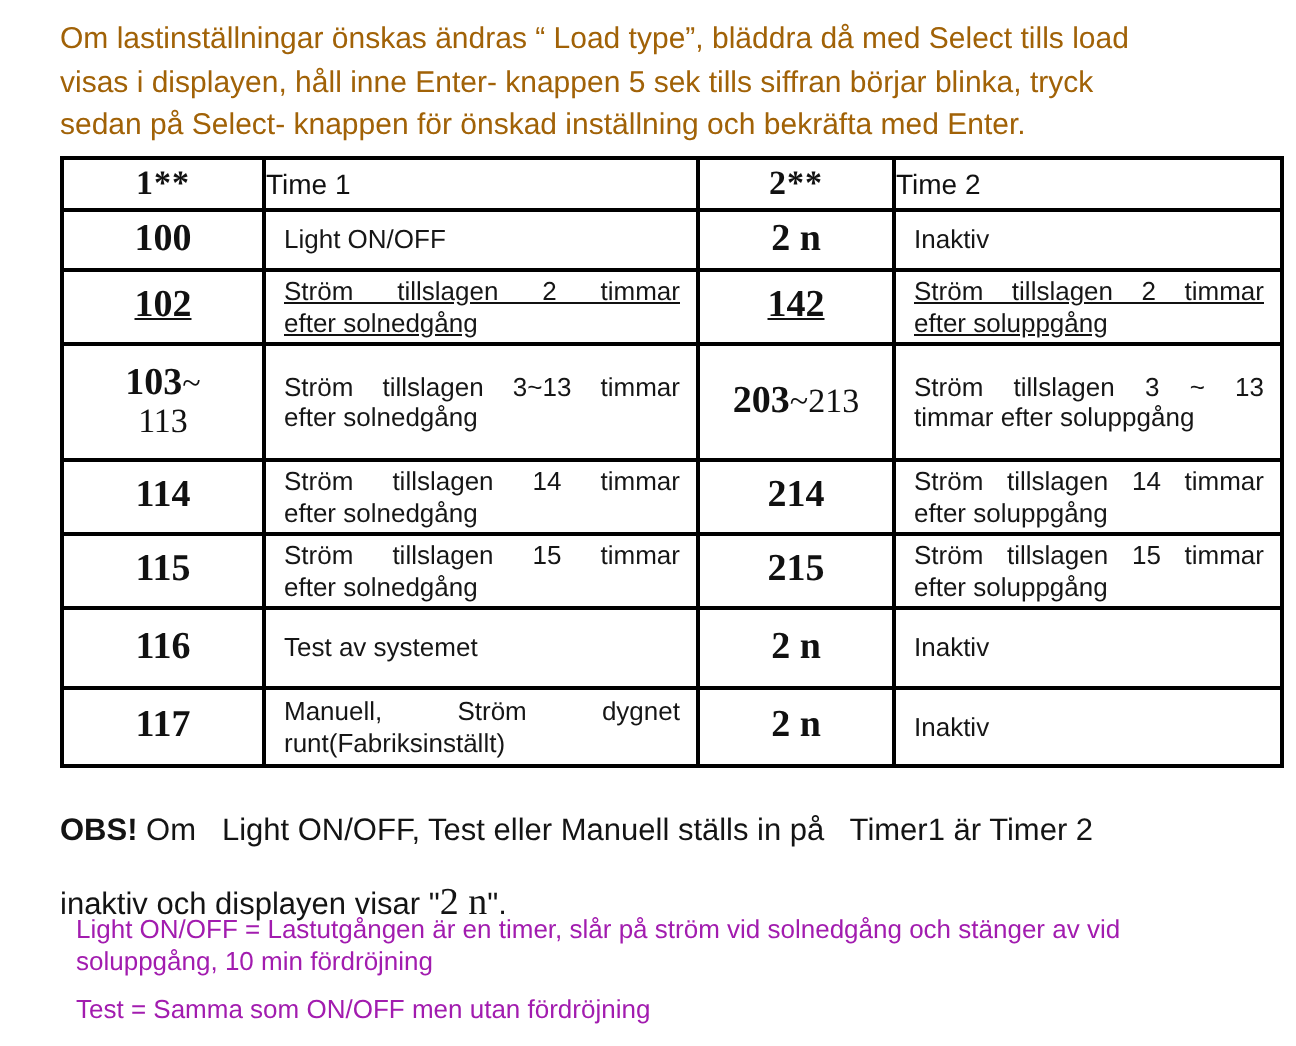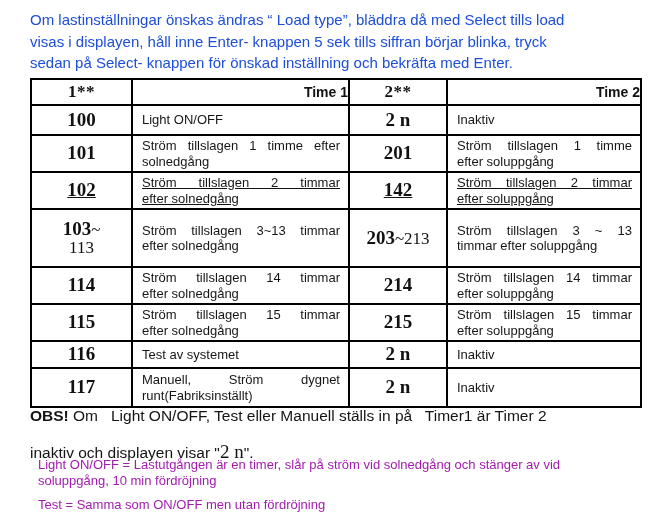"Om lastinställningar önskas ändras “" .intro { color: #1d4ed8 -> #a16207 }
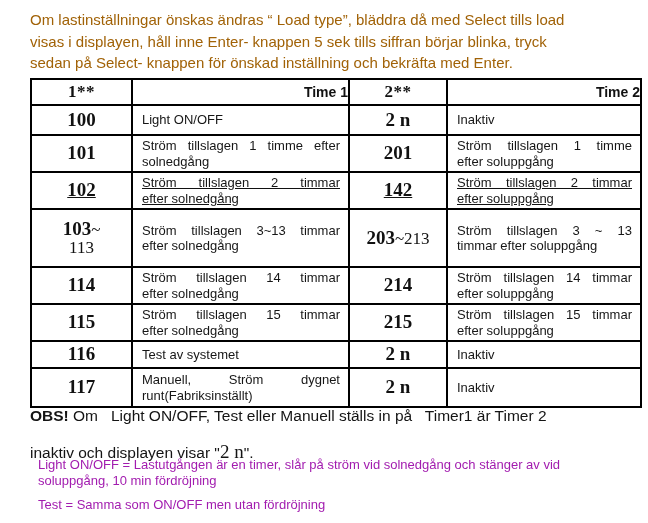"Time 1" th.time-h { font-weight: bold -> normal; text-align: right -> left }
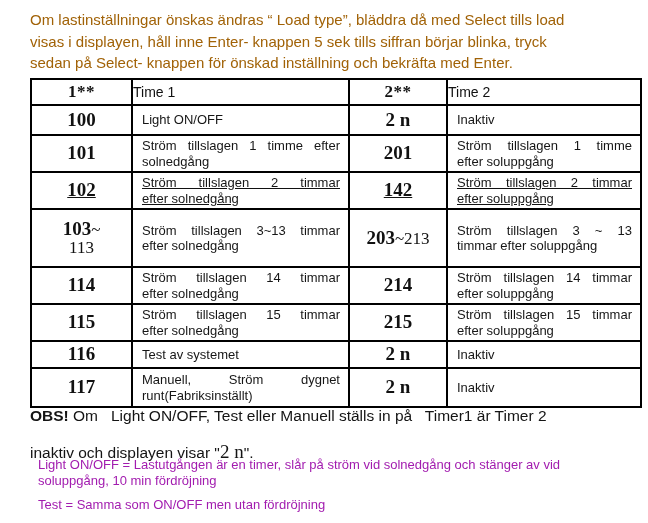"101" tr { html: <tr> <td> <div><span>101</span></div> </td> <td> <div>Ström tillslagen 1 timme efter</div> <div>solnedgång</div> </td> <td> <div><span>201</span></div> </td> <td> <div>Ström tillslagen 1 timme</div> <div>efter soluppgång</div> </td> </tr> -> none }
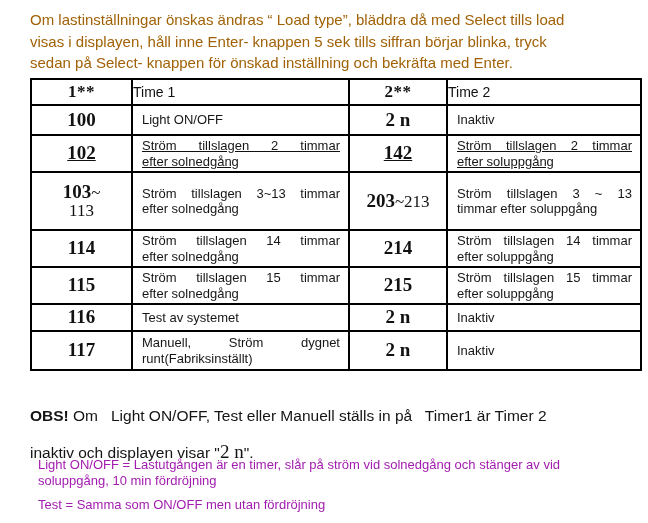"116" tr { height: 27px -> 40px }
